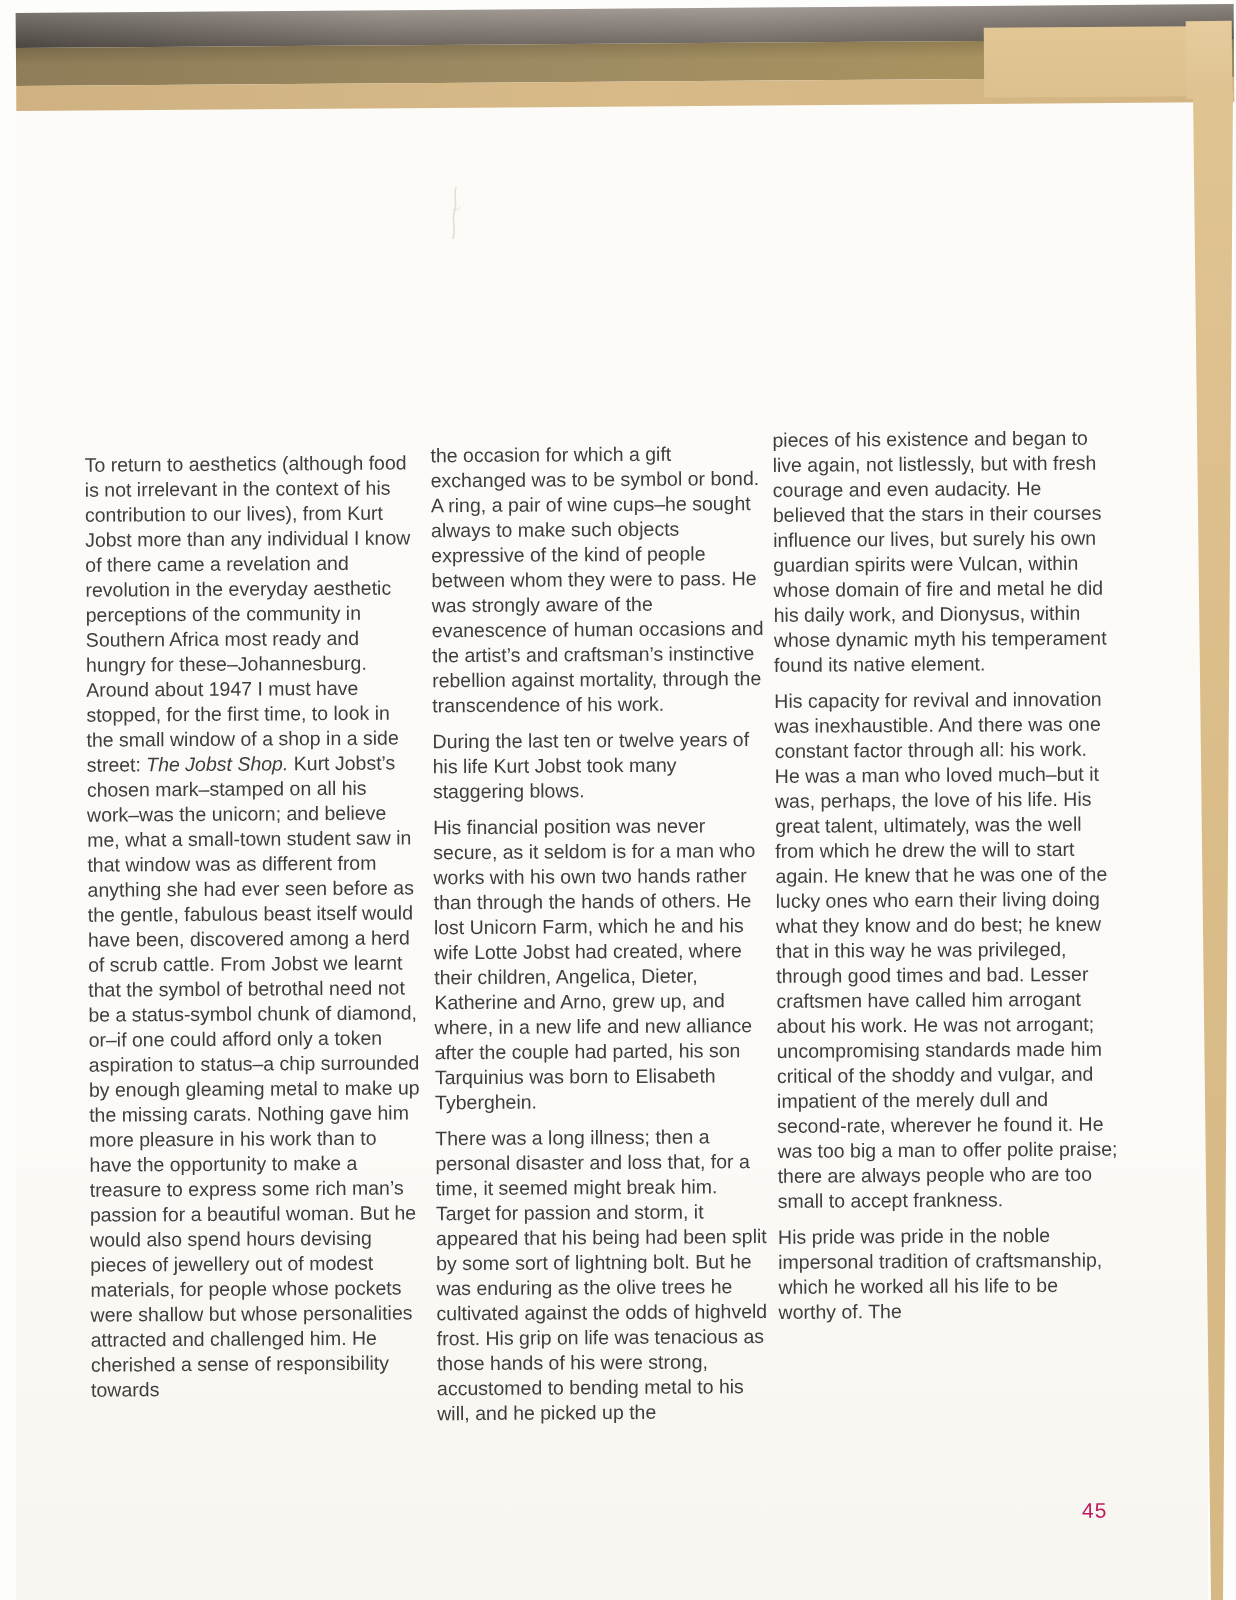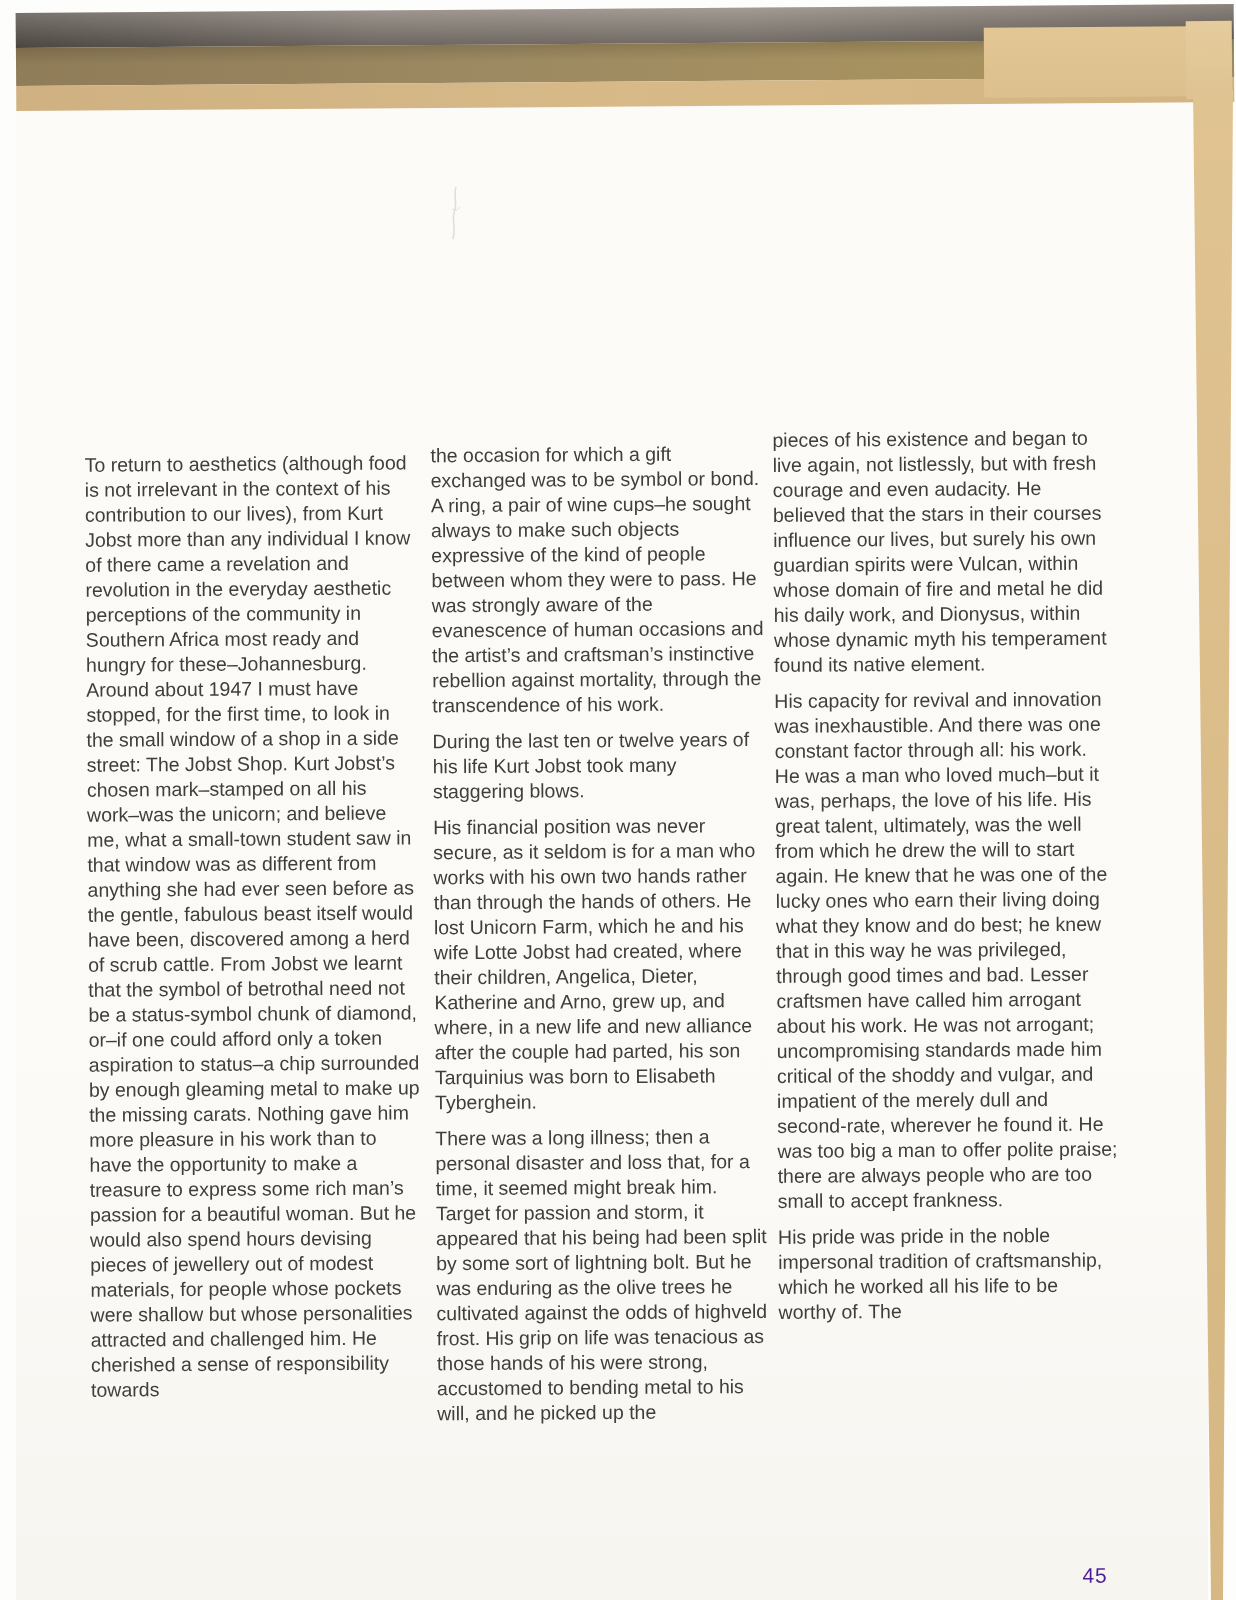"The Jobst Shop." .italic-title { font-style: none -> italic }
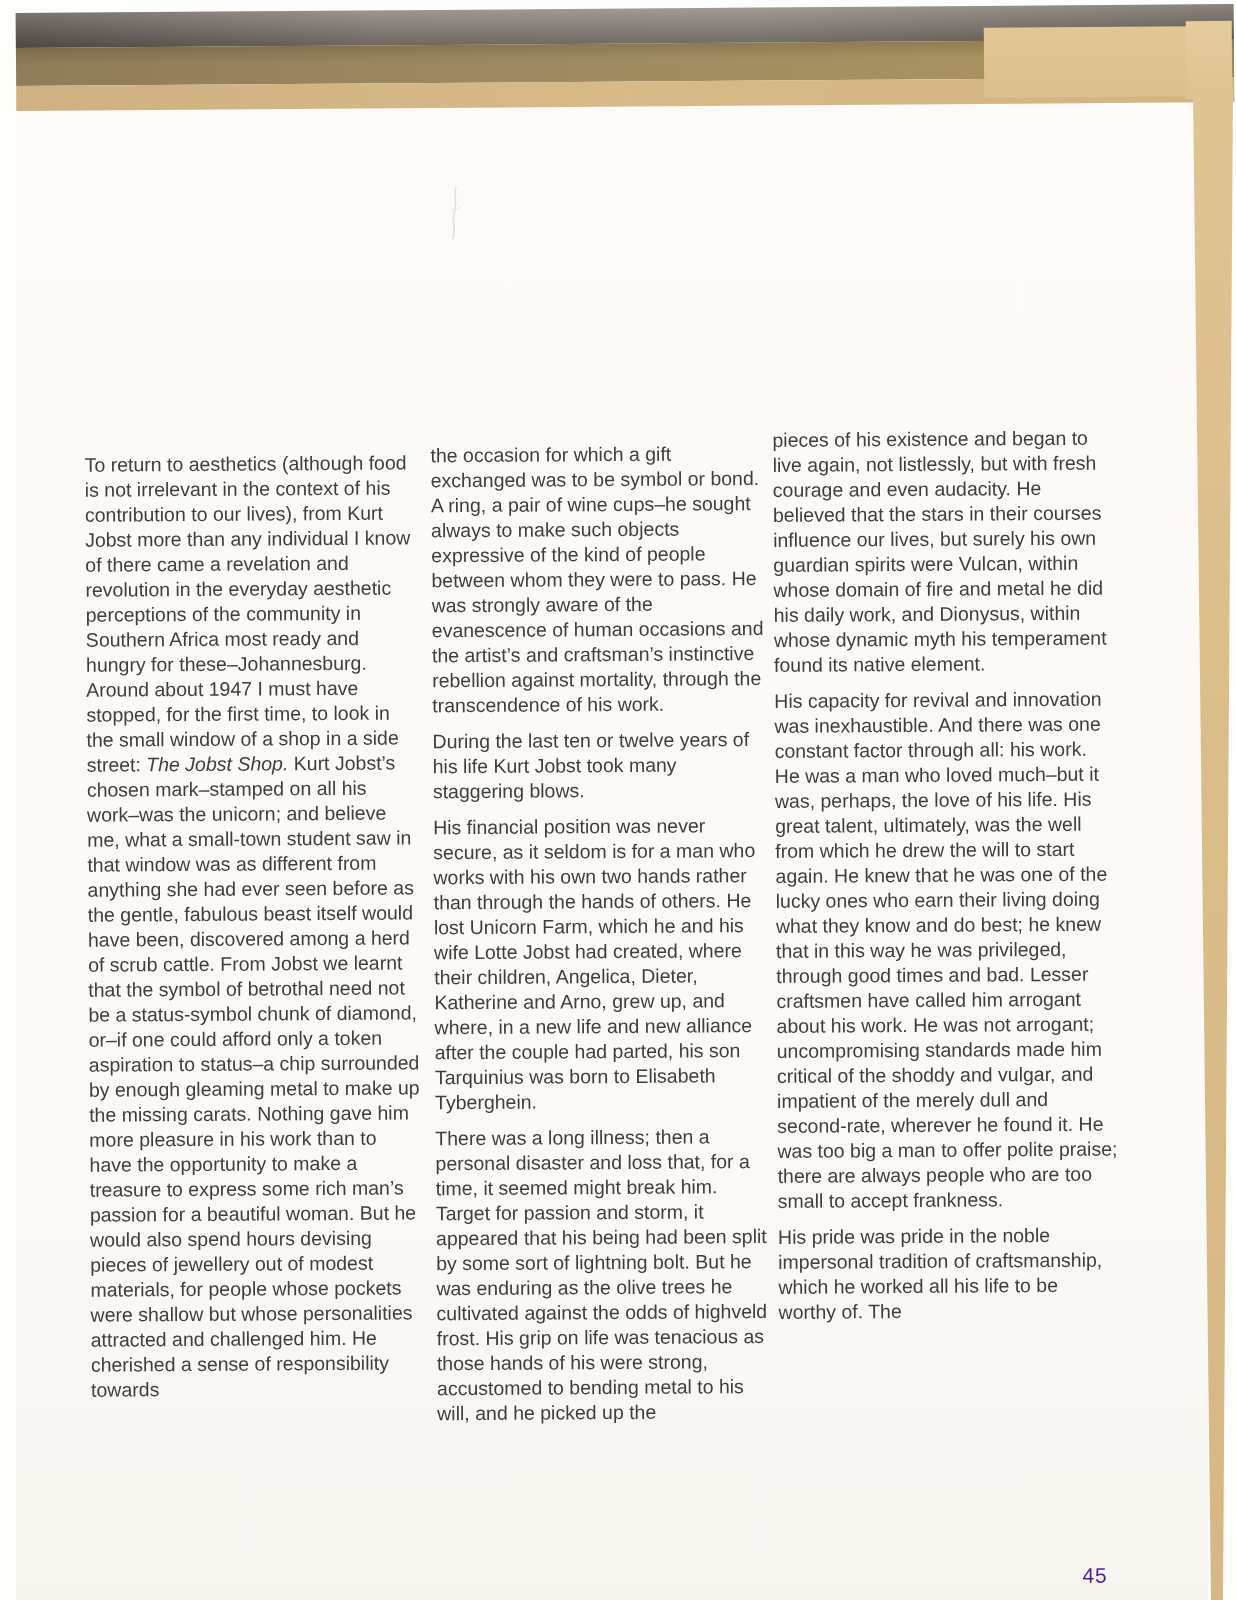"45" .page-number { color: #4c1d95 -> #be185d; top: 1567px -> 1502px }
